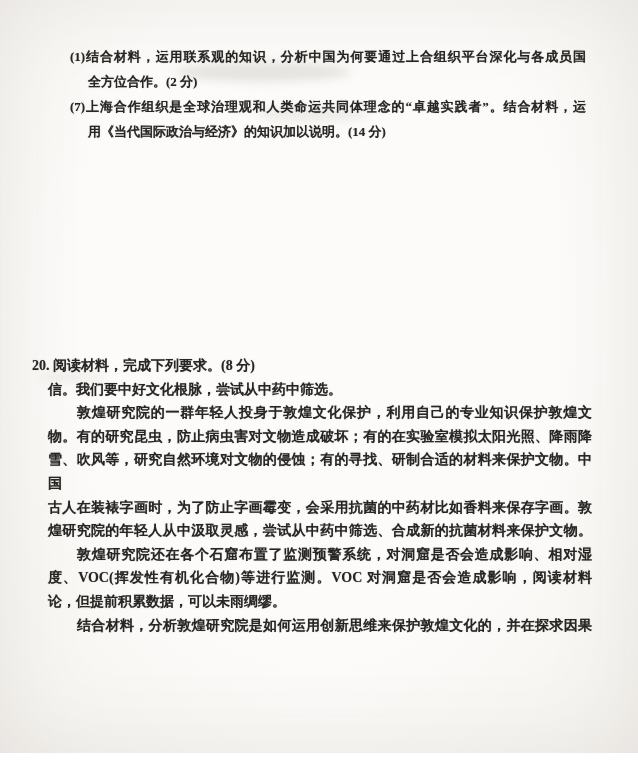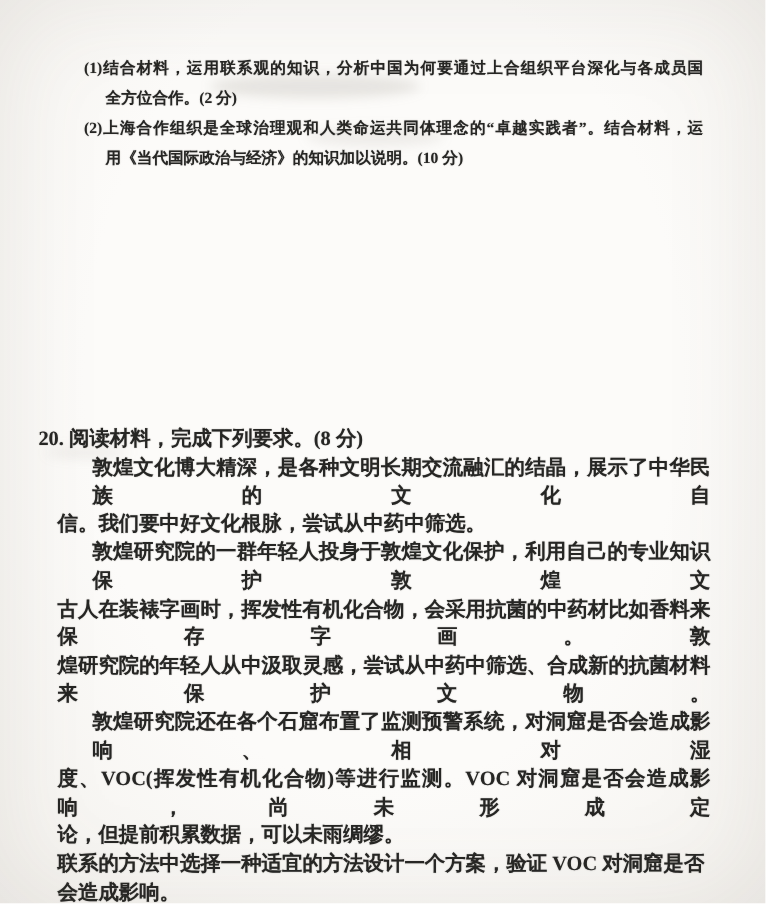"(2)上海合作组织是全球治理观和人类命运共同体理念的“卓越实践者”。结合材料，运" div.ln { text: 2 -> 7 }
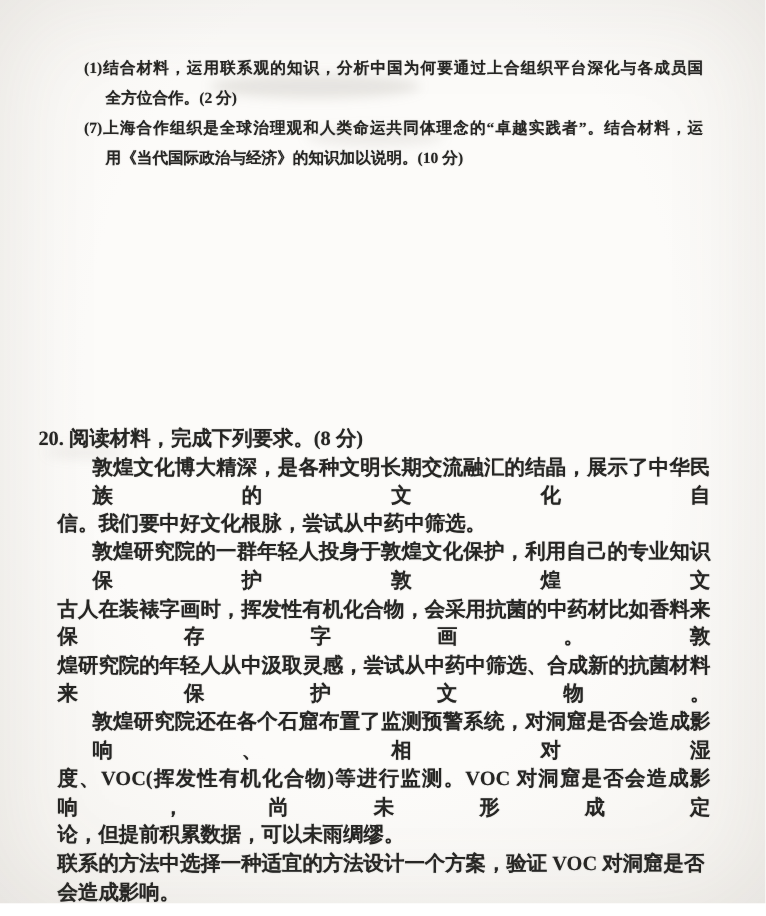"用《当代国际政治与经济》的知识加以说明。(10 分)" div.ln { text: 10 -> 14 }
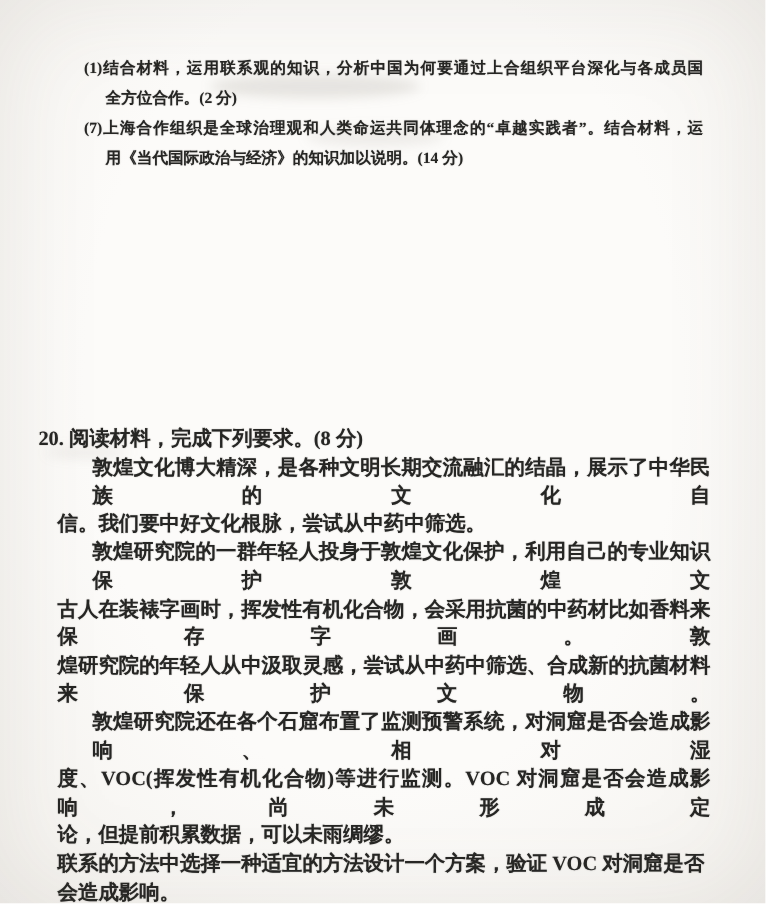"20. 阅读材料，完成下列要求。(8 分)" .q20 { font-size: 17px -> 14px }
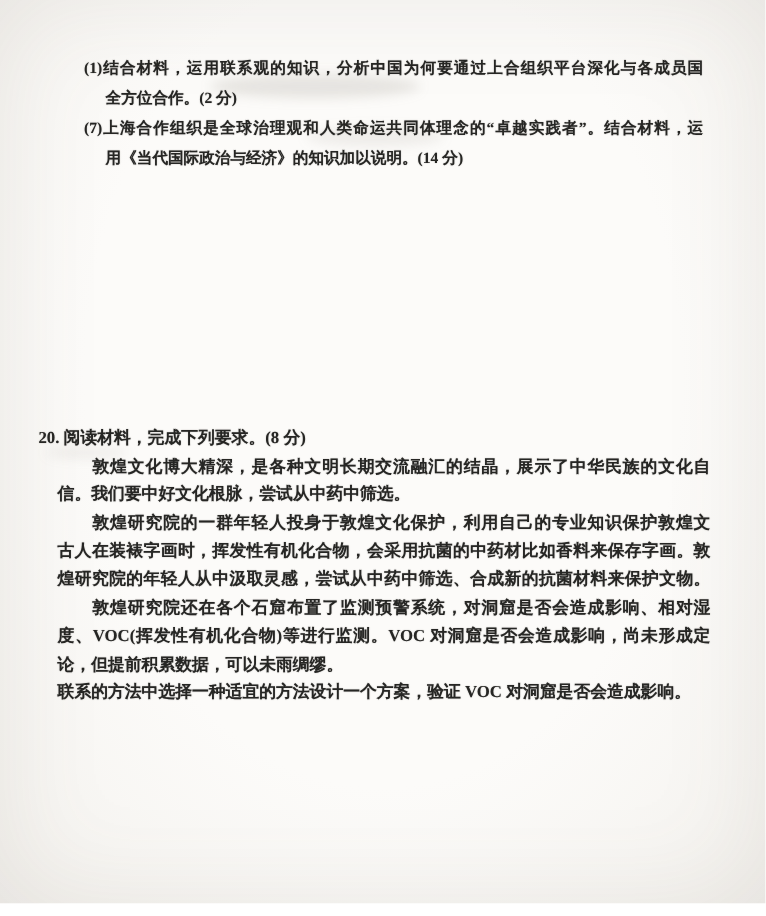"敦煌文化博大精深，是各种文明长期交流融汇的结晶，展示了中华民族的文化自" div.ln { html: <div>敦煌文化博大精深，是各种文明长期交流融汇的结晶，展示了中华民族的文化自</div> -> none }
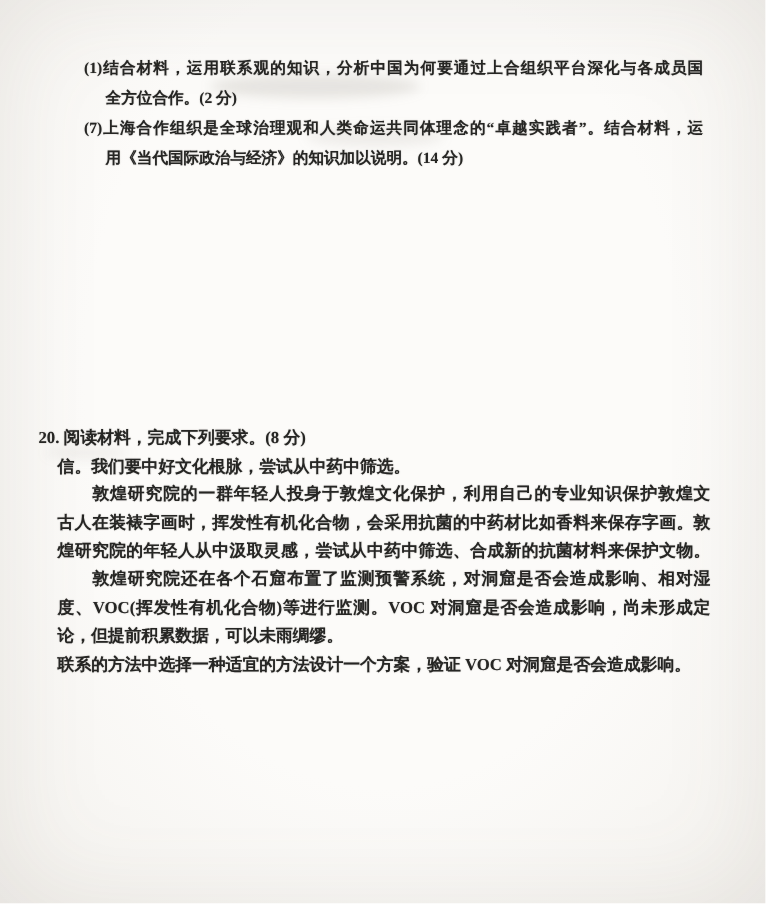"物。有的研究昆虫，防止病虫害对文物造成破坏；有的在实验室模拟太阳光照、降雨降" div.ln { html: none -> <div>物。有的研究昆虫，防止病虫害对文物造成破坏；有的在实验室模拟太阳光照、降雨降</div> }
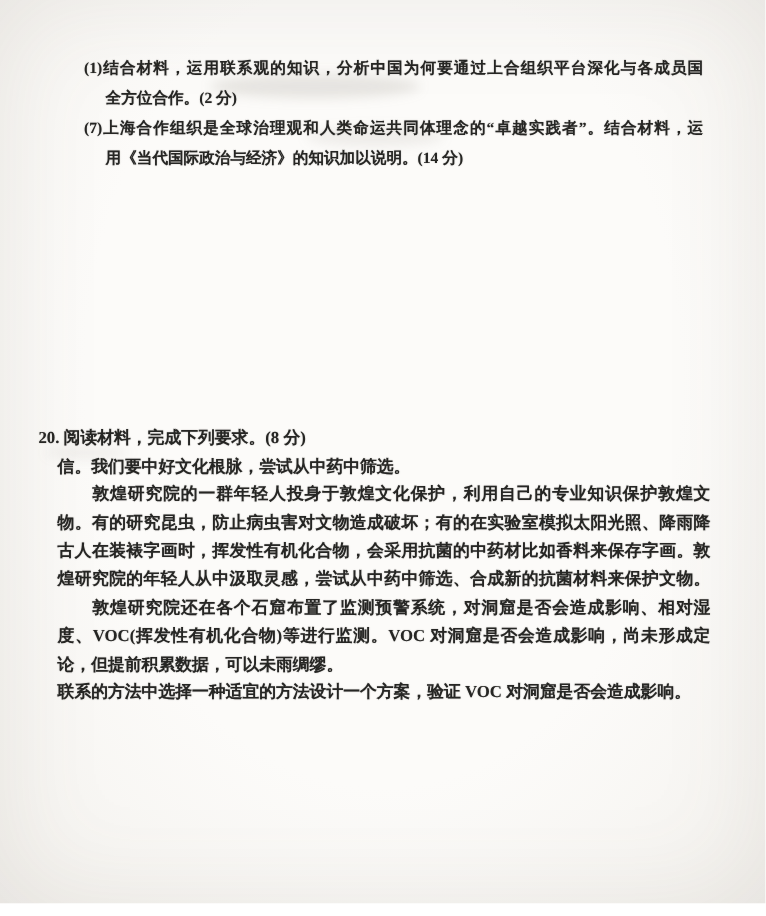"雪、吹风等，研究自然环境对文物的侵蚀；有的寻找、研制合适的材料来保护文物。中国" div.ln { html: none -> <div>雪、吹风等，研究自然环境对文物的侵蚀；有的寻找、研制合适的材料来保护文物。中国</div> }
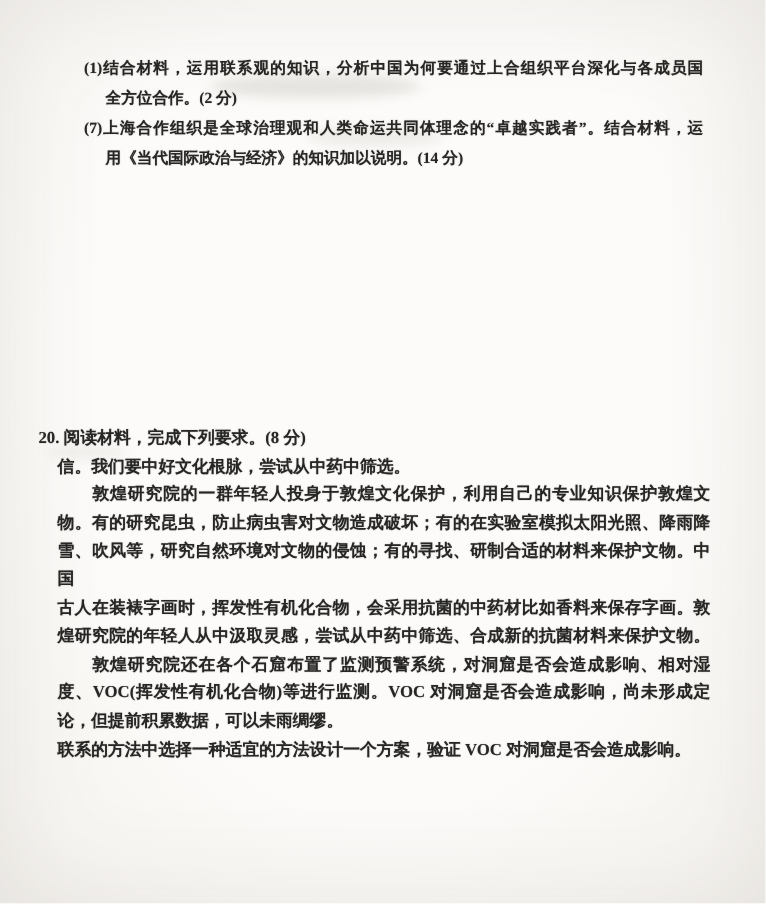"古人在装裱字画时，挥发性有机化合物，会采用抗菌的中药材比如香料来保存字画。敦" div.ln { text: 挥发性有机化合物 -> 为了防止字画霉变 }
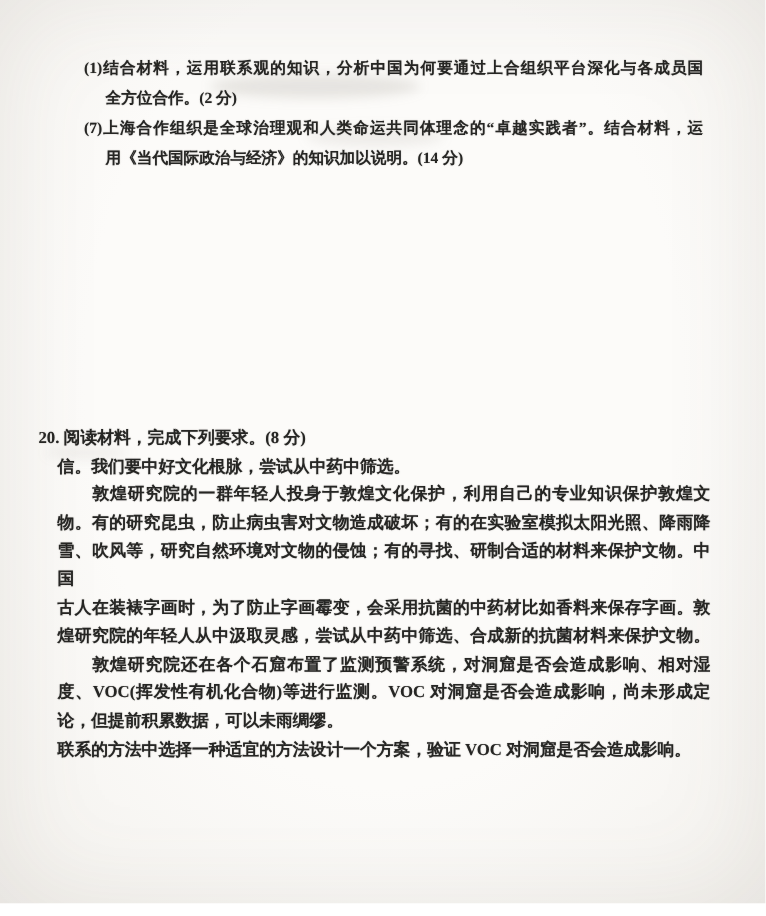"度、VOC(挥发性有机化合物)等进行监测。VOC" div.ln { text: 尚未形成定 -> 阅读材料 }
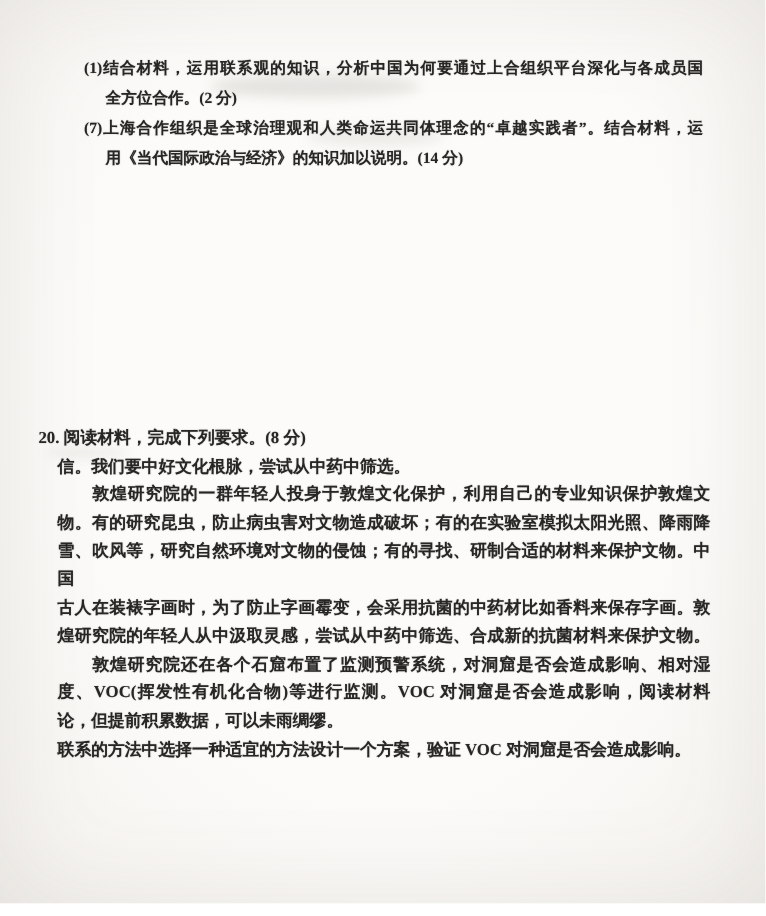"结合材料，分析敦煌研究院是如何运用创新思维来保护敦煌文化的，并在探求因果" div.ln { html: none -> <div>结合材料，分析敦煌研究院是如何运用创新思维来保护敦煌文化的，并在探求因果</div> }
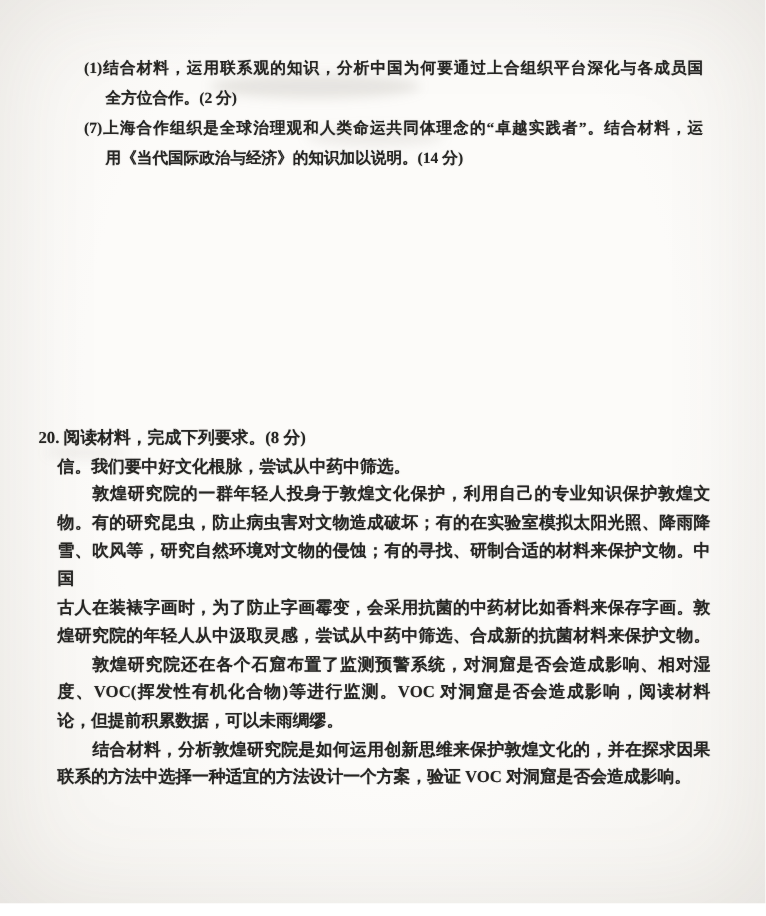"联系的方法中选择一种适宜的方法设计一个方案，验证 VOC 对洞窟是否会造成影响。" div.ln { html: <div>联系的方法中选择一种适宜的方法设计一个方案，验证 VOC 对洞窟是否会造成影响。</div> -> none }
